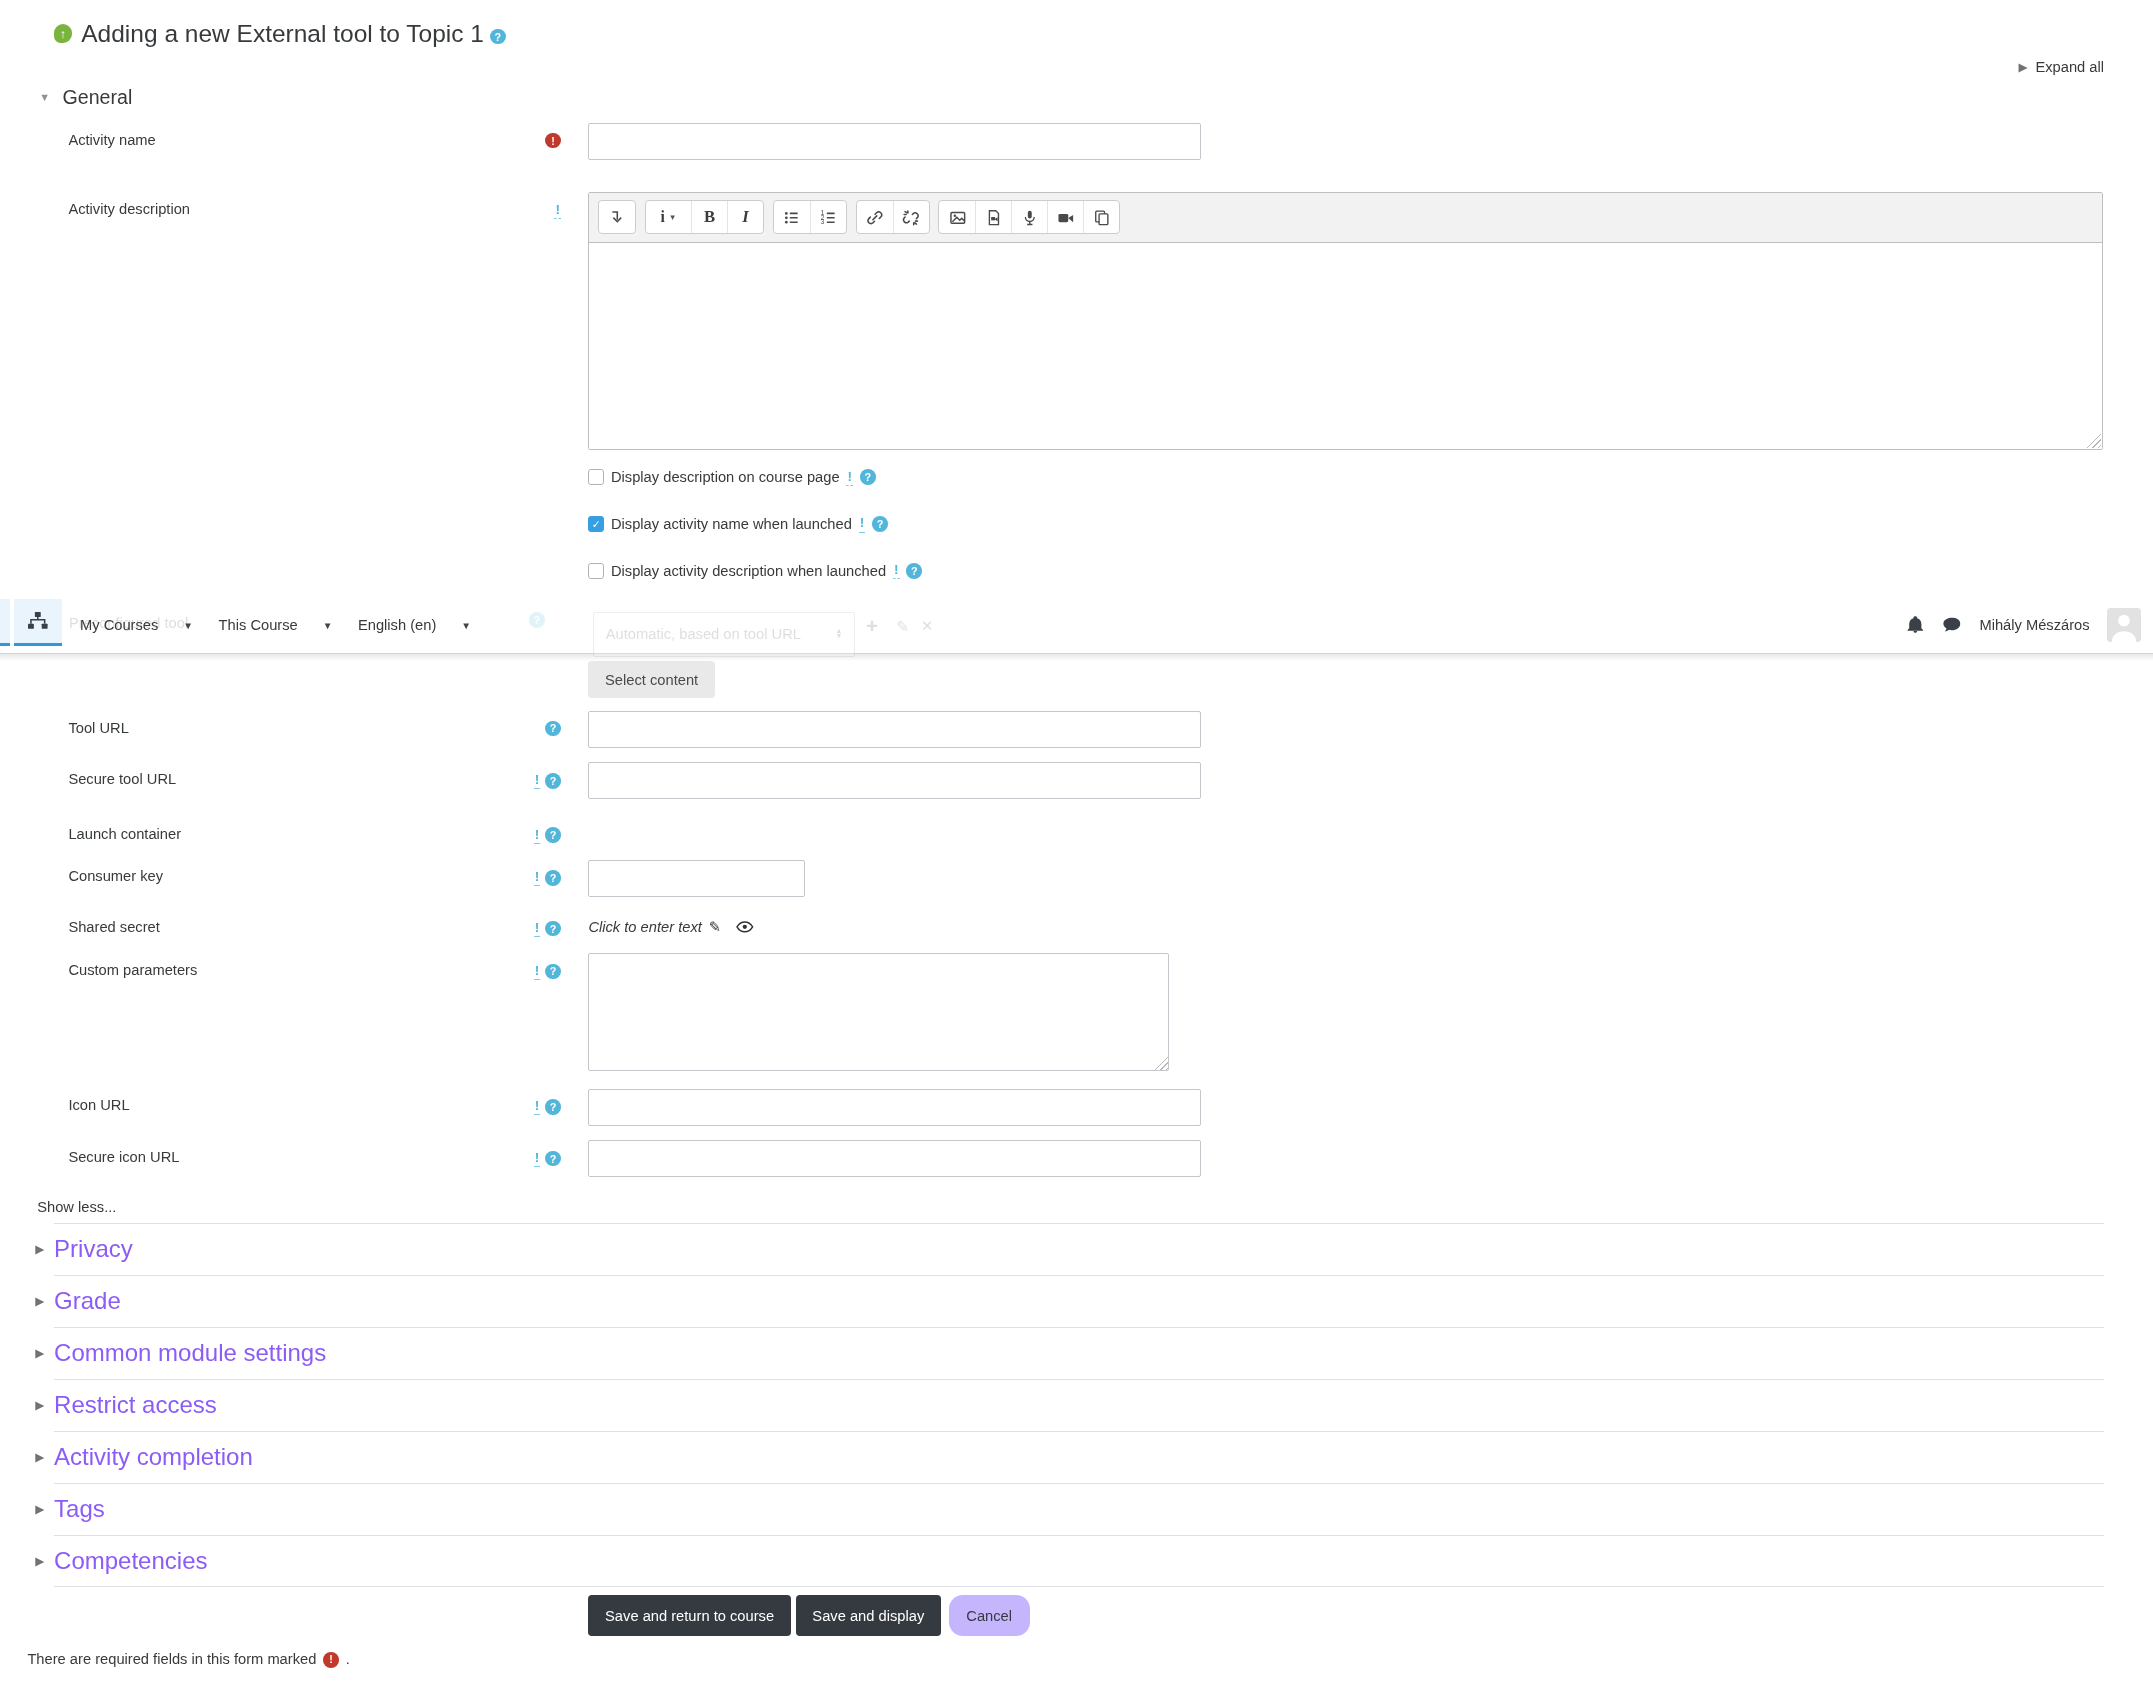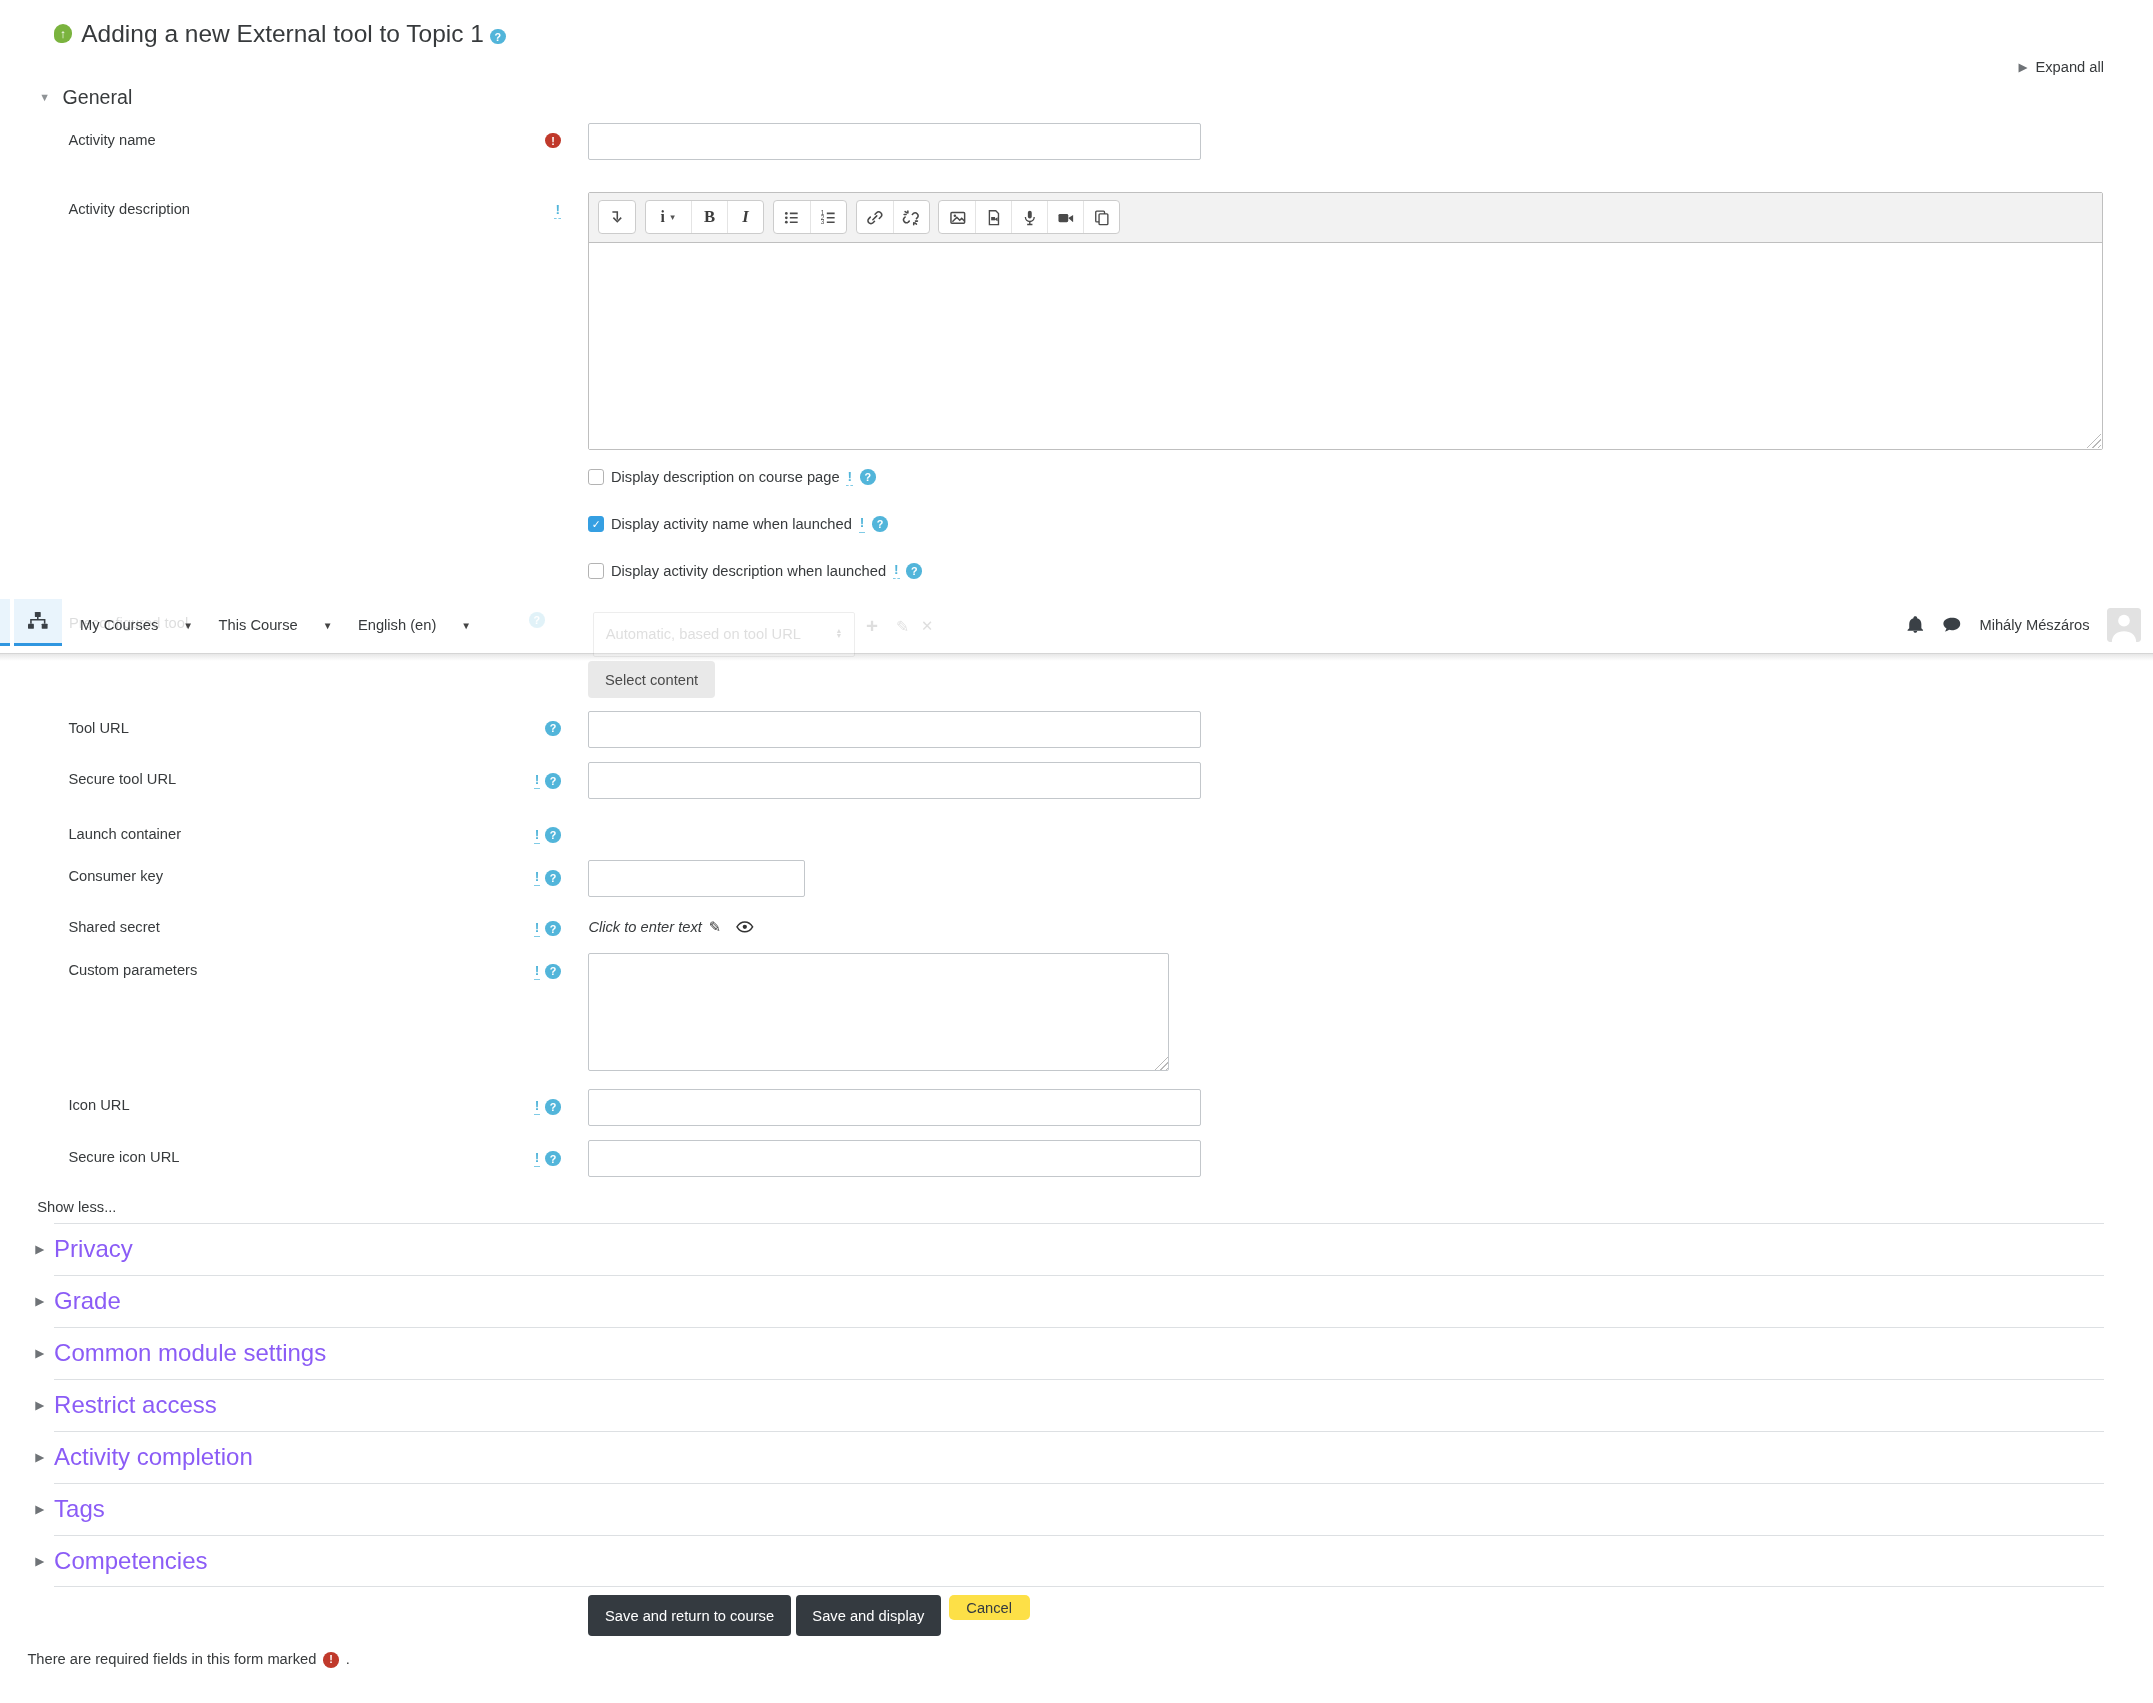"Cancel" .btn-light { background: #fde047 -> #c4b5fd; border-radius: 5px -> 14px; height: 25px -> 41px }
